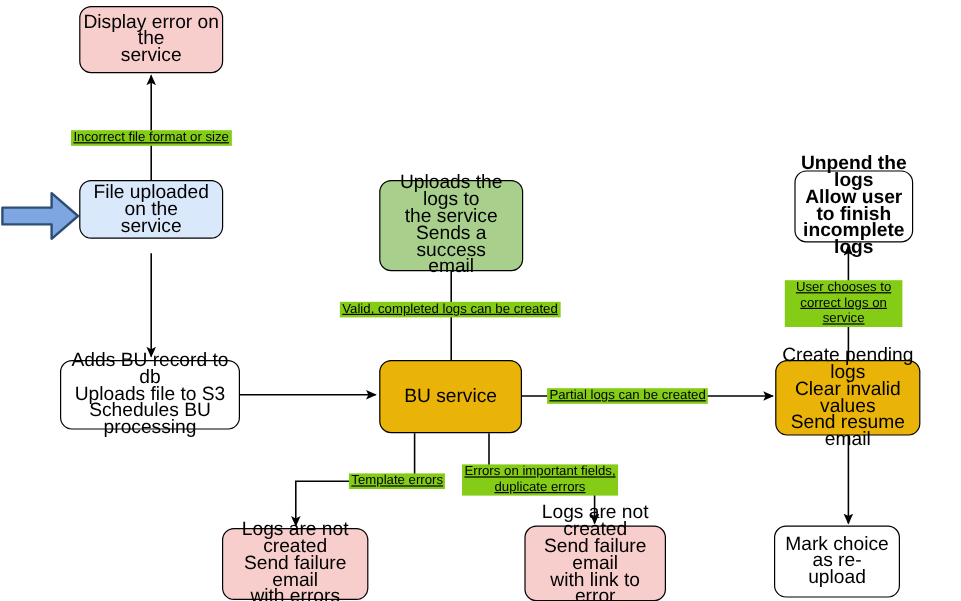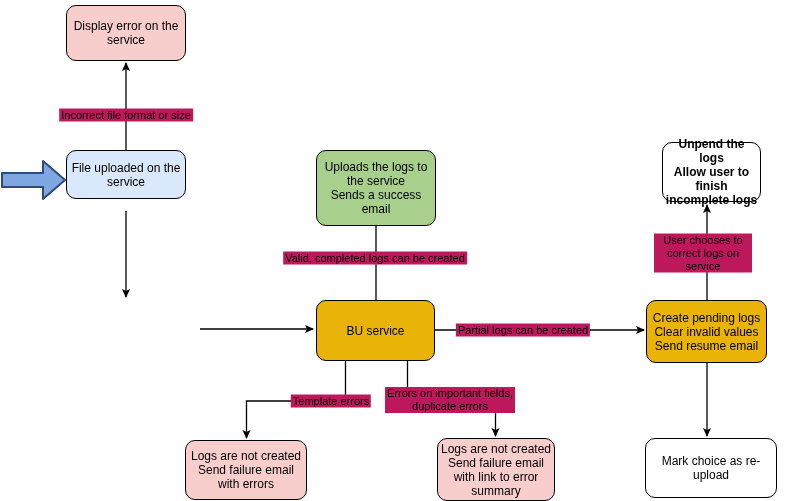"Display error on the" .node { font-size: 12px -> 16px }
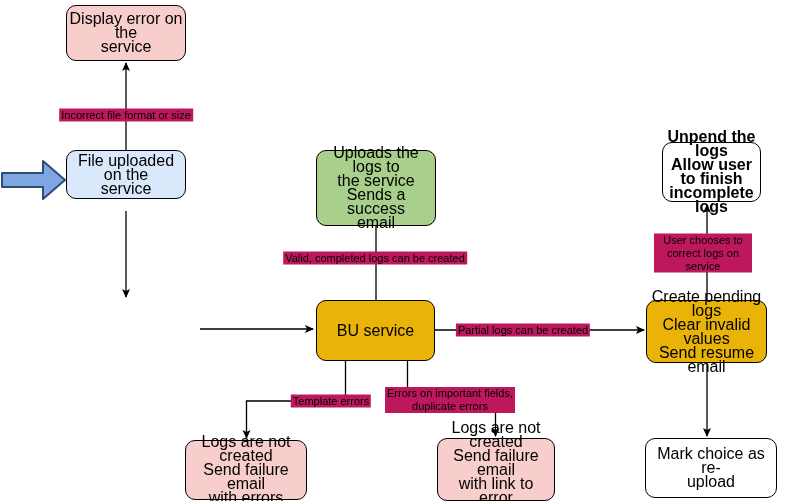"Incorrect file format or size" .lbl { background: #be185d -> #84cc16; text-decoration: none -> underline }
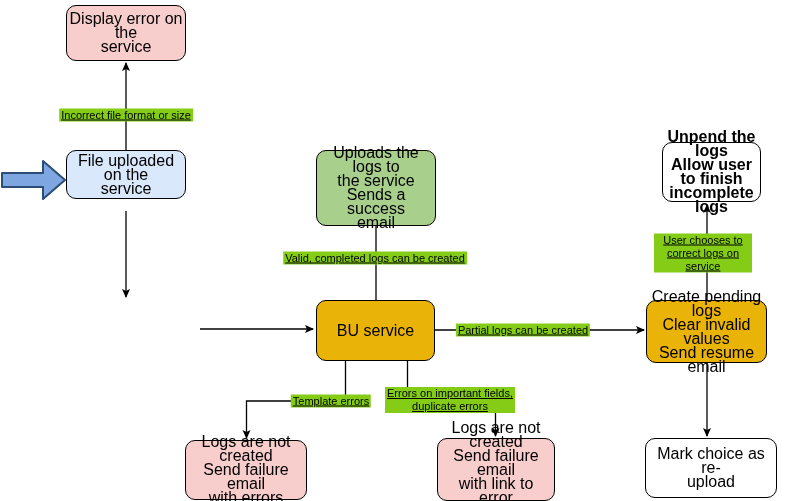"Adds BU record to db" div.node { html: none -> <div> <span>Adds BU record to db Uploads file to S3 Schedules BU processing</span> </div> }
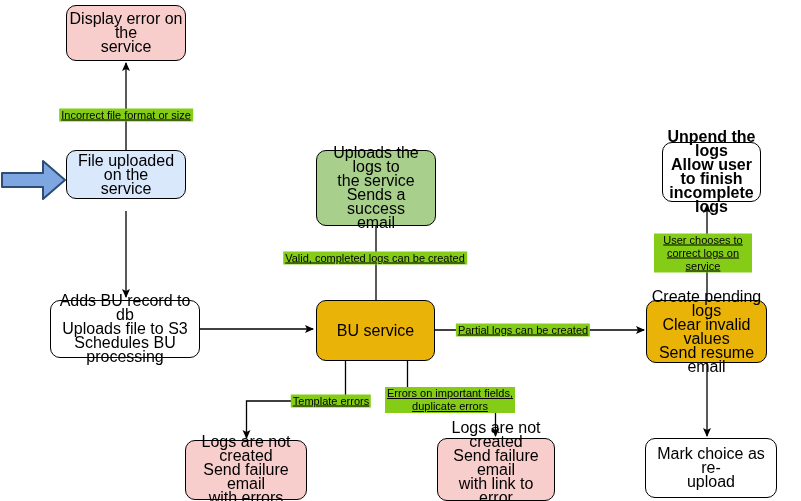"Mark choice as re-" #n-mark-choice { width: 132px -> 105px }
